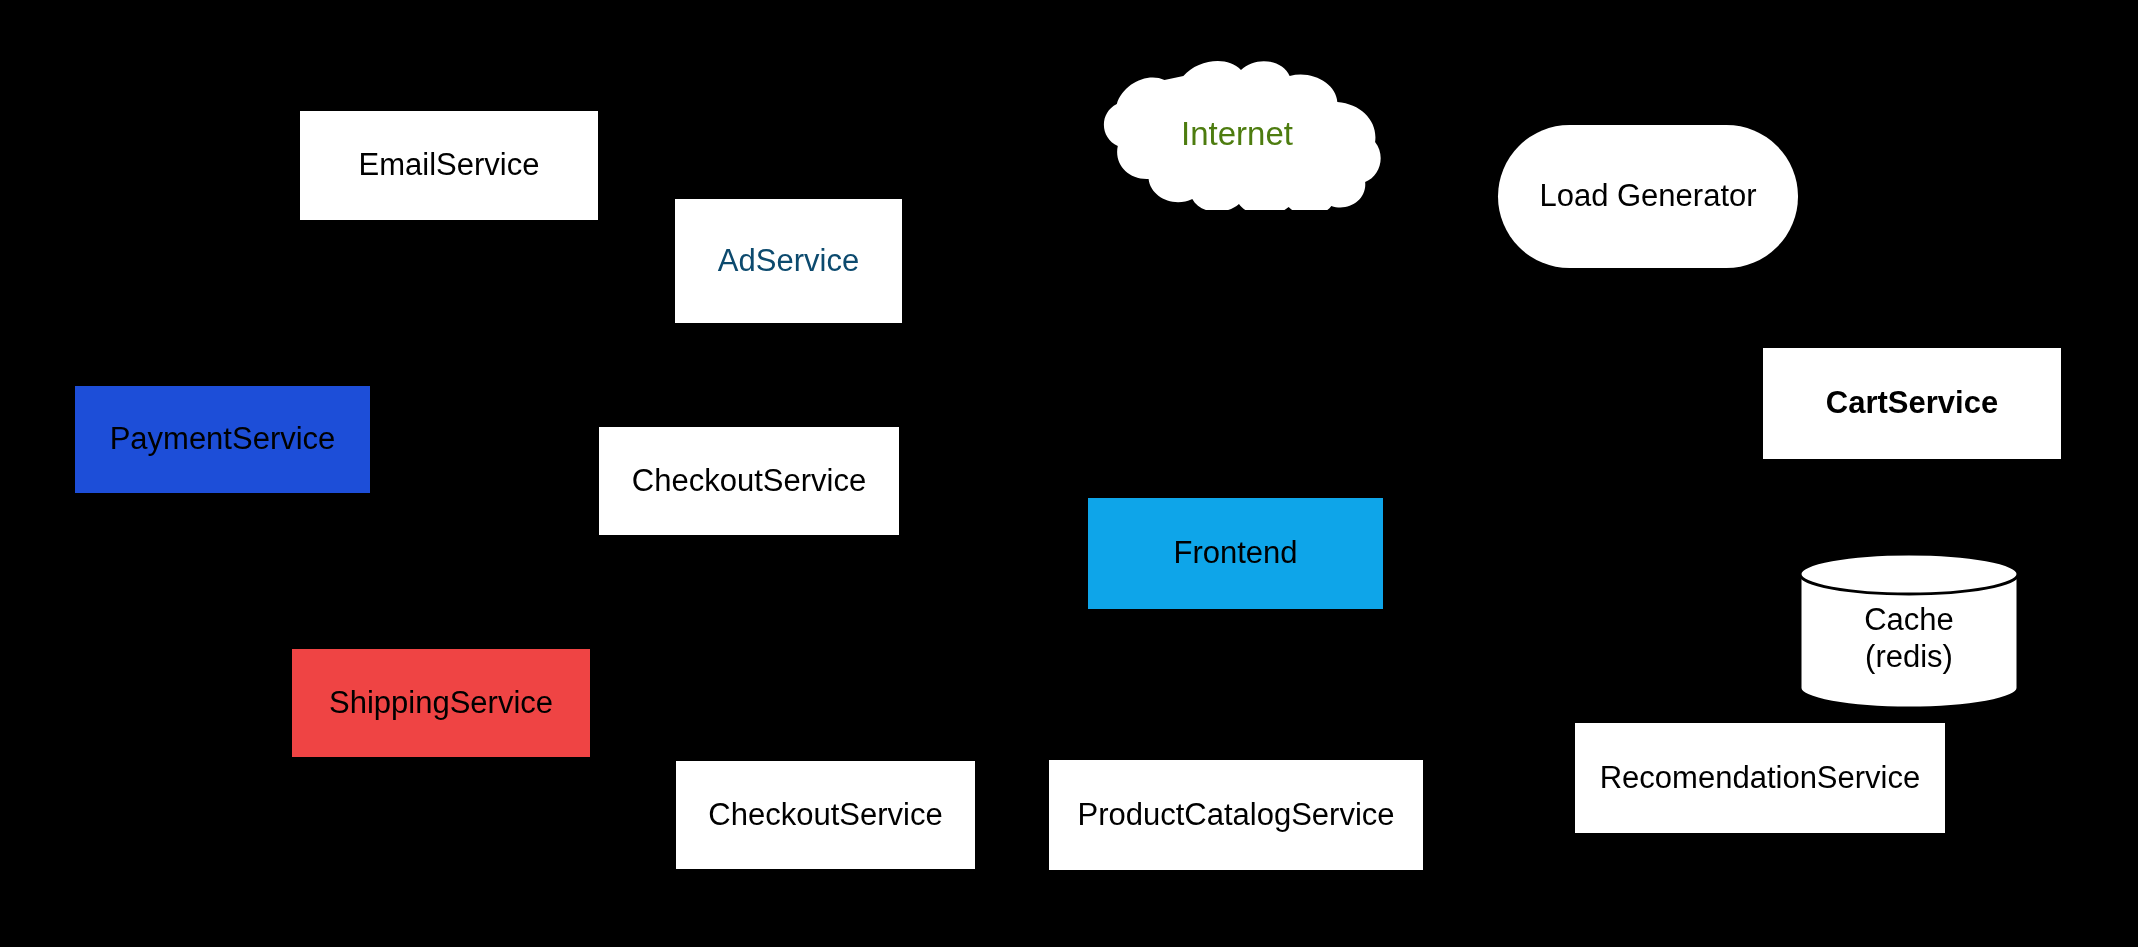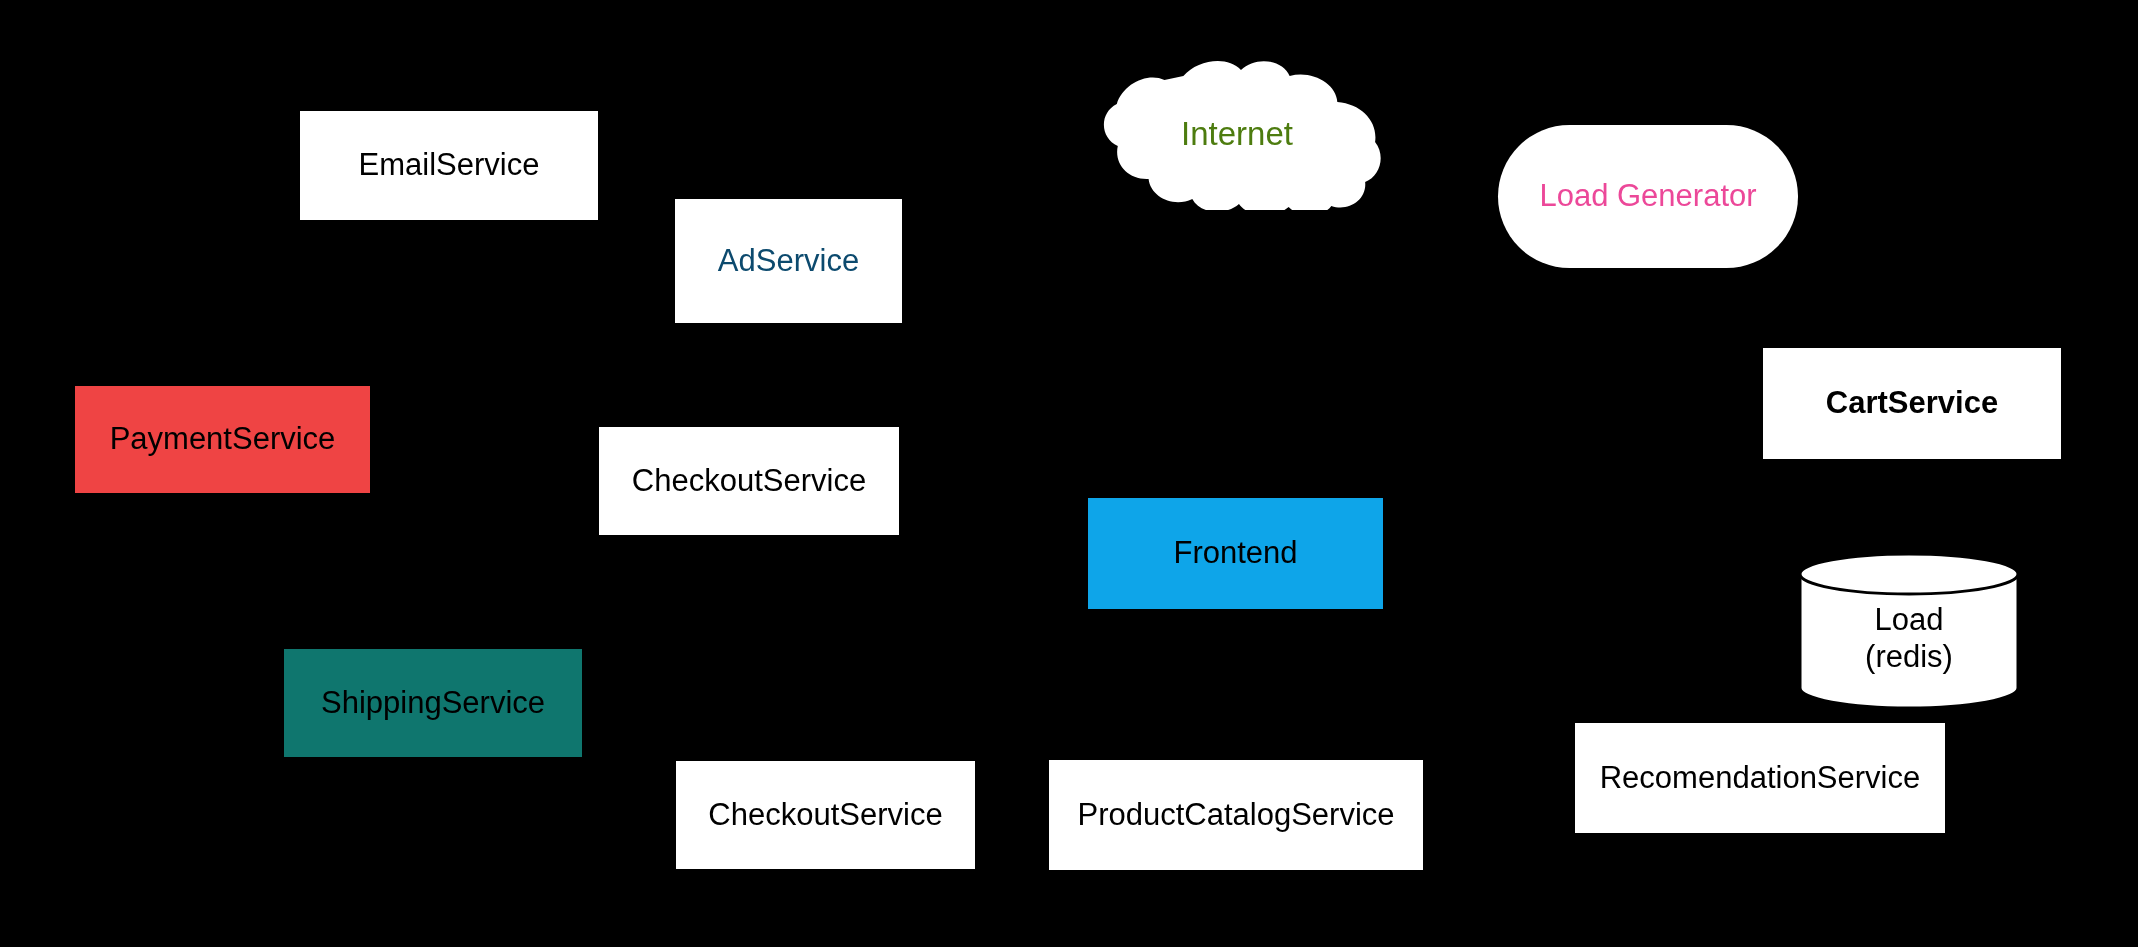"Load Generator" div.node { color: #ec4899 -> #000000 }
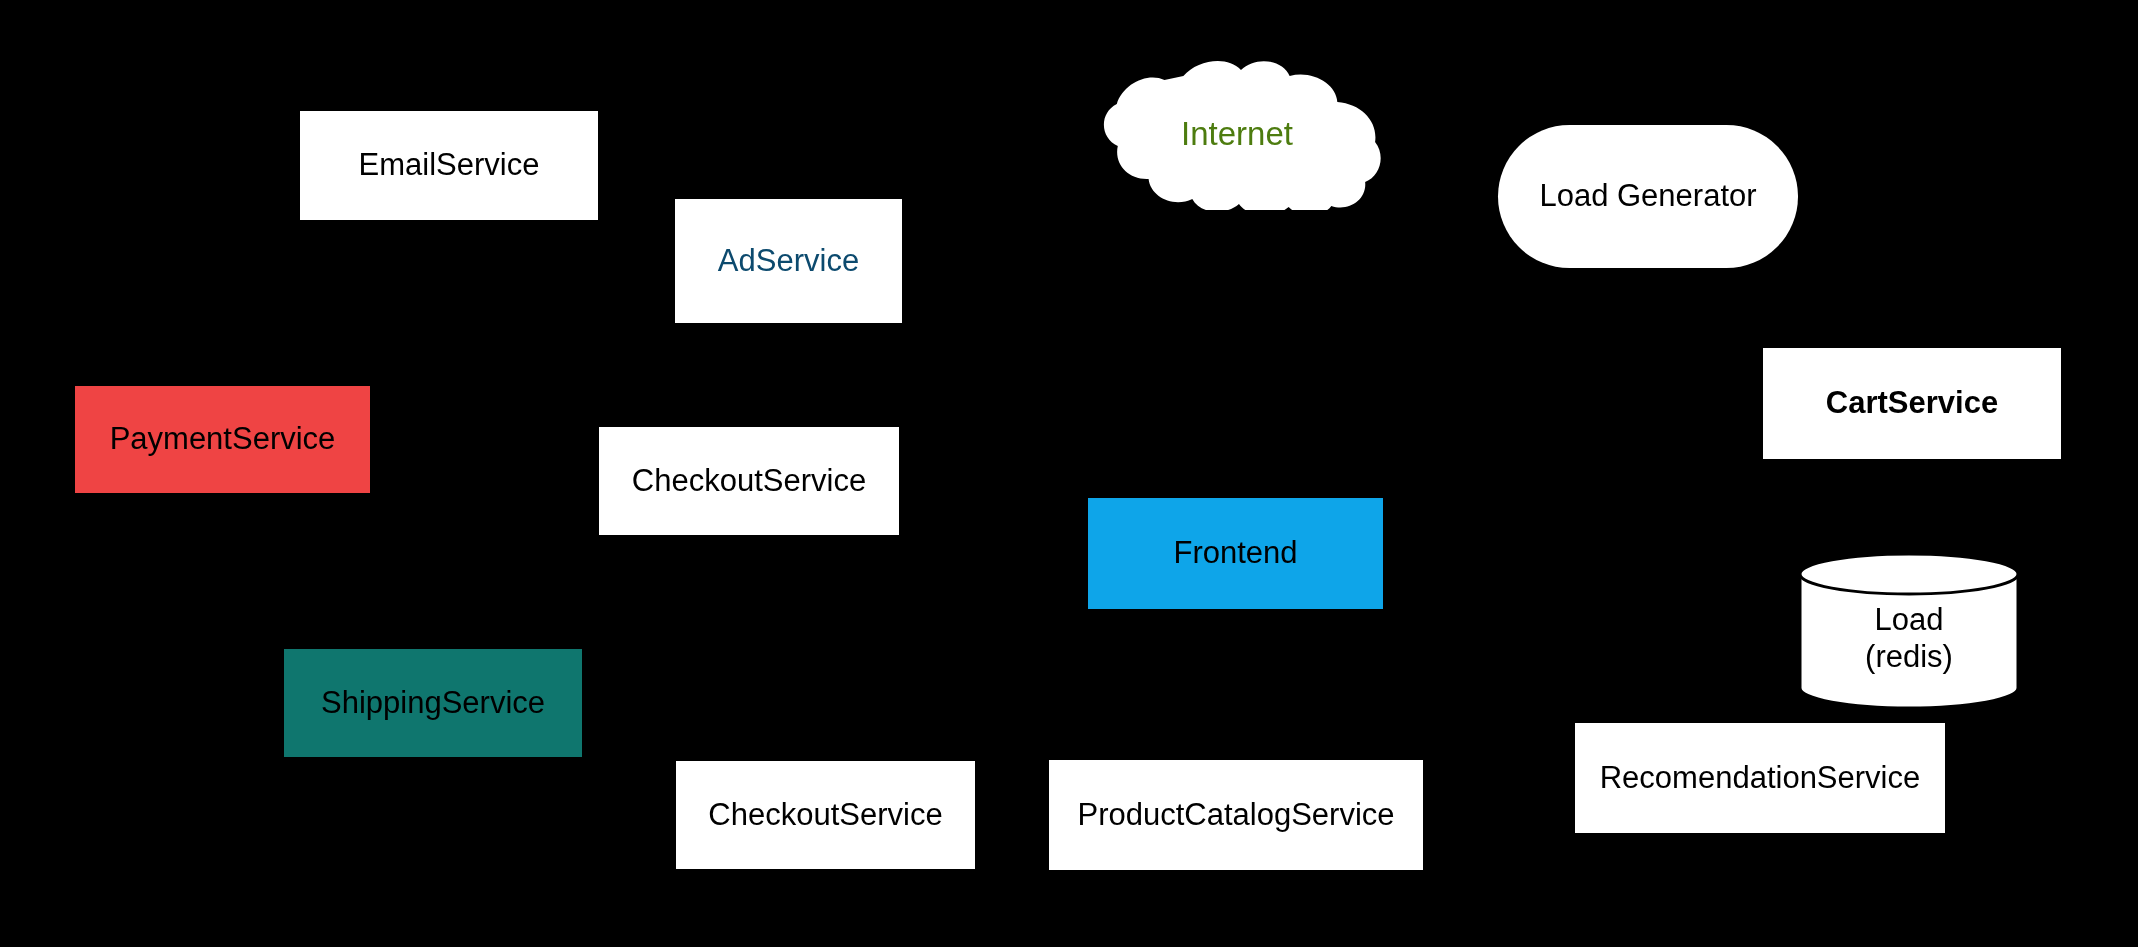"PaymentService" div.node { background: #ef4444 -> #1d4ed8 }
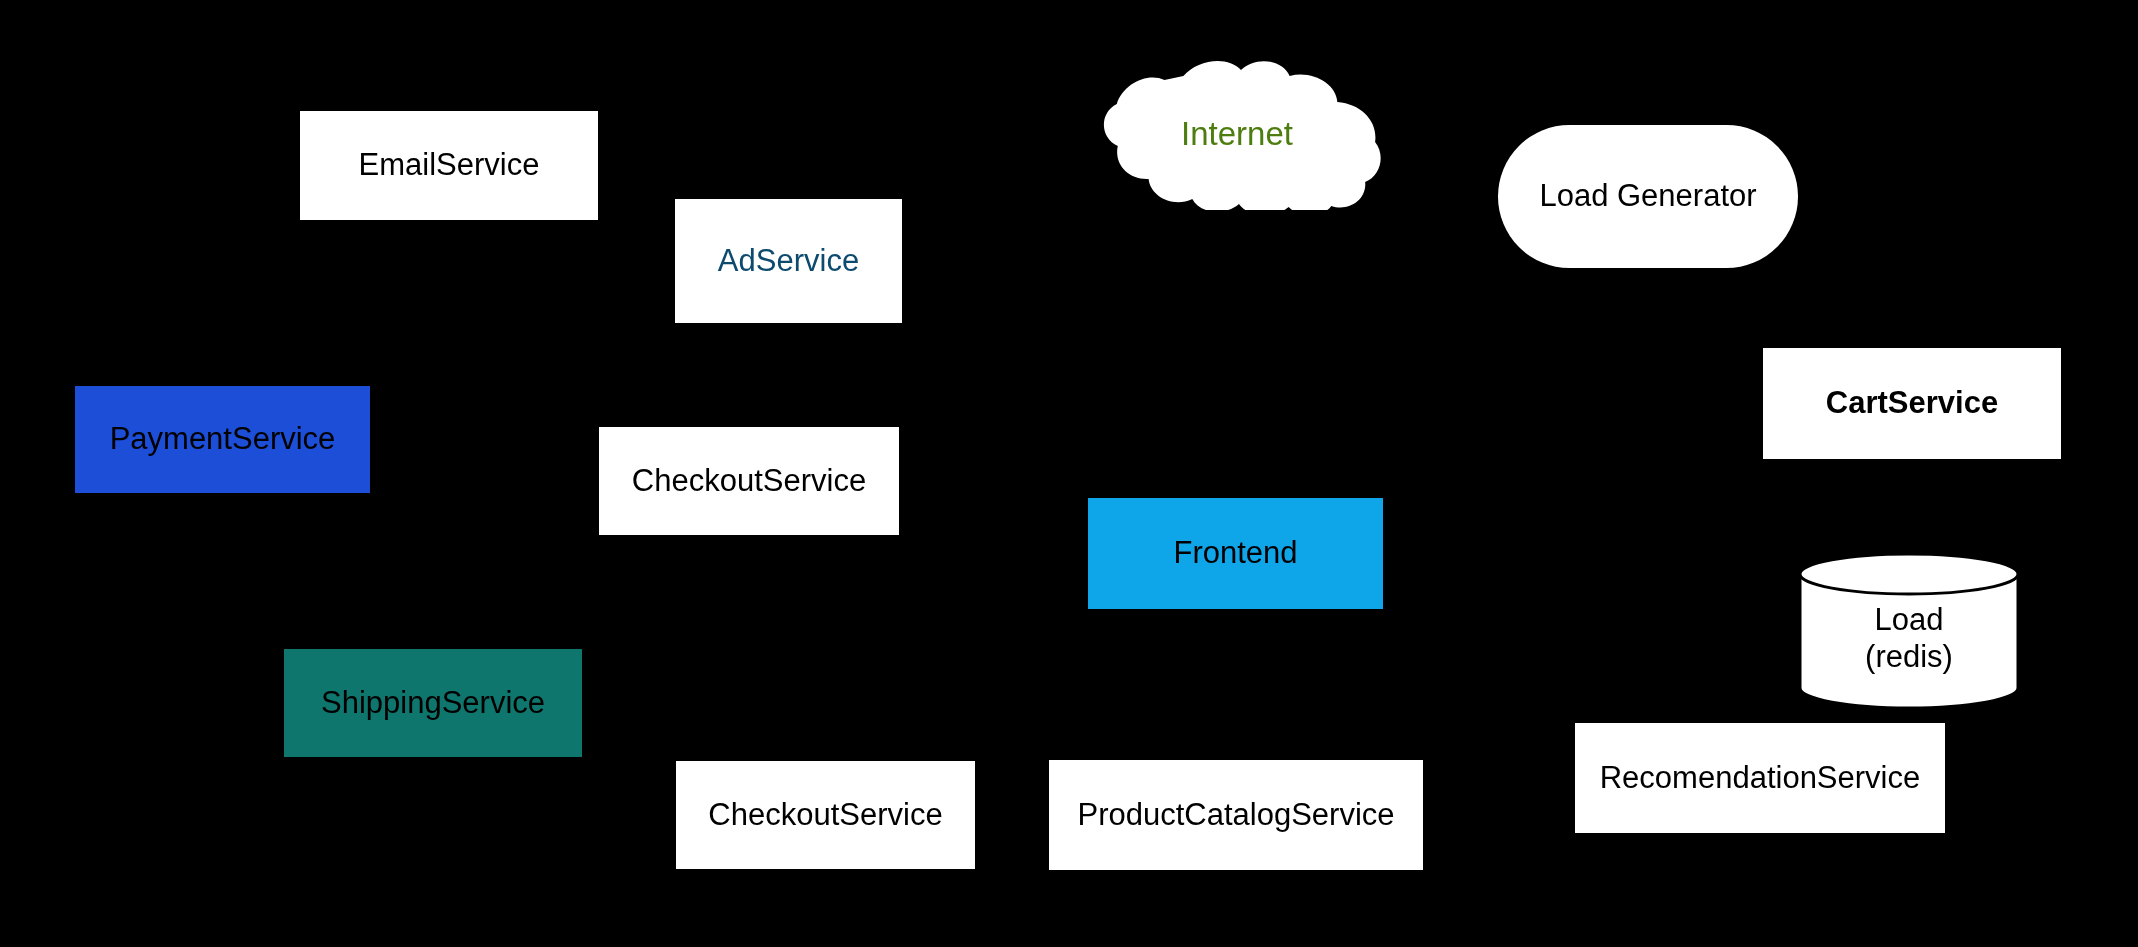"Load" span.label { text: Load -> Cache }
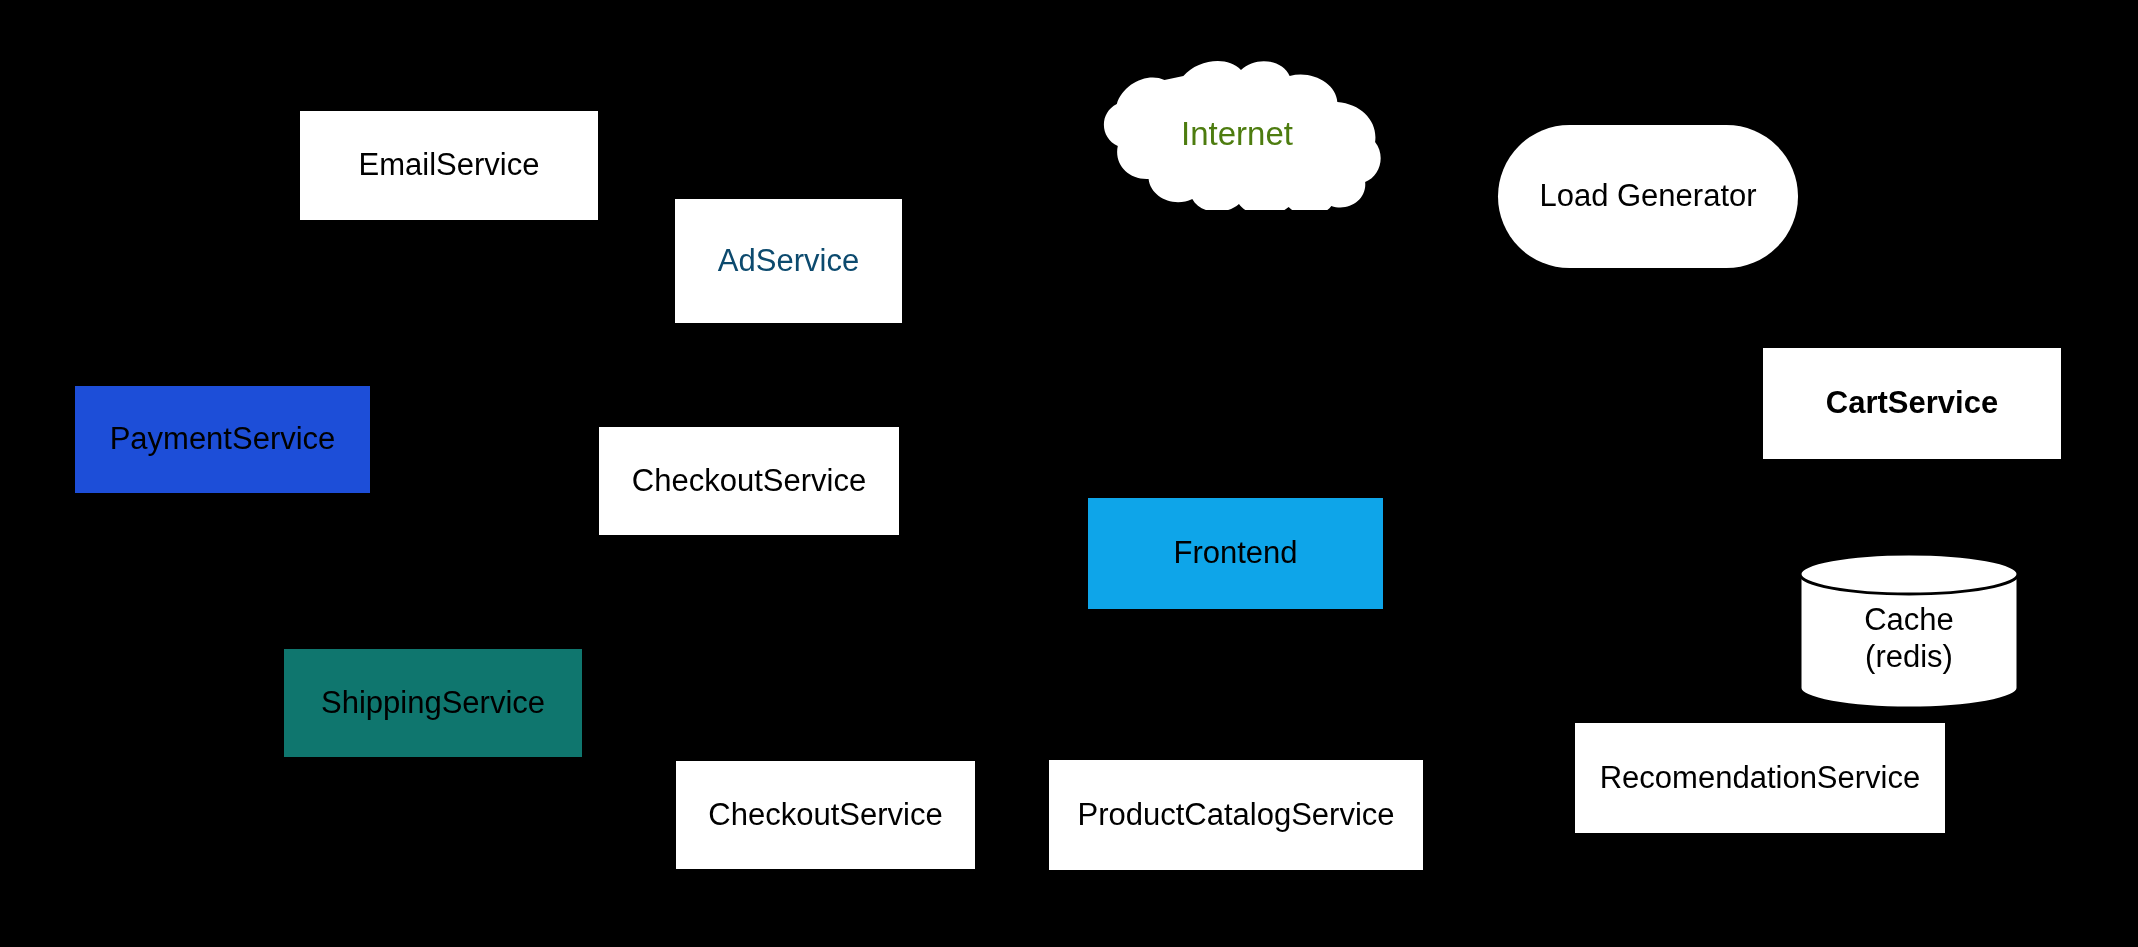"ShippingService" div.node { background: #0f766e -> #ef4444; left: 284px -> 292px }
